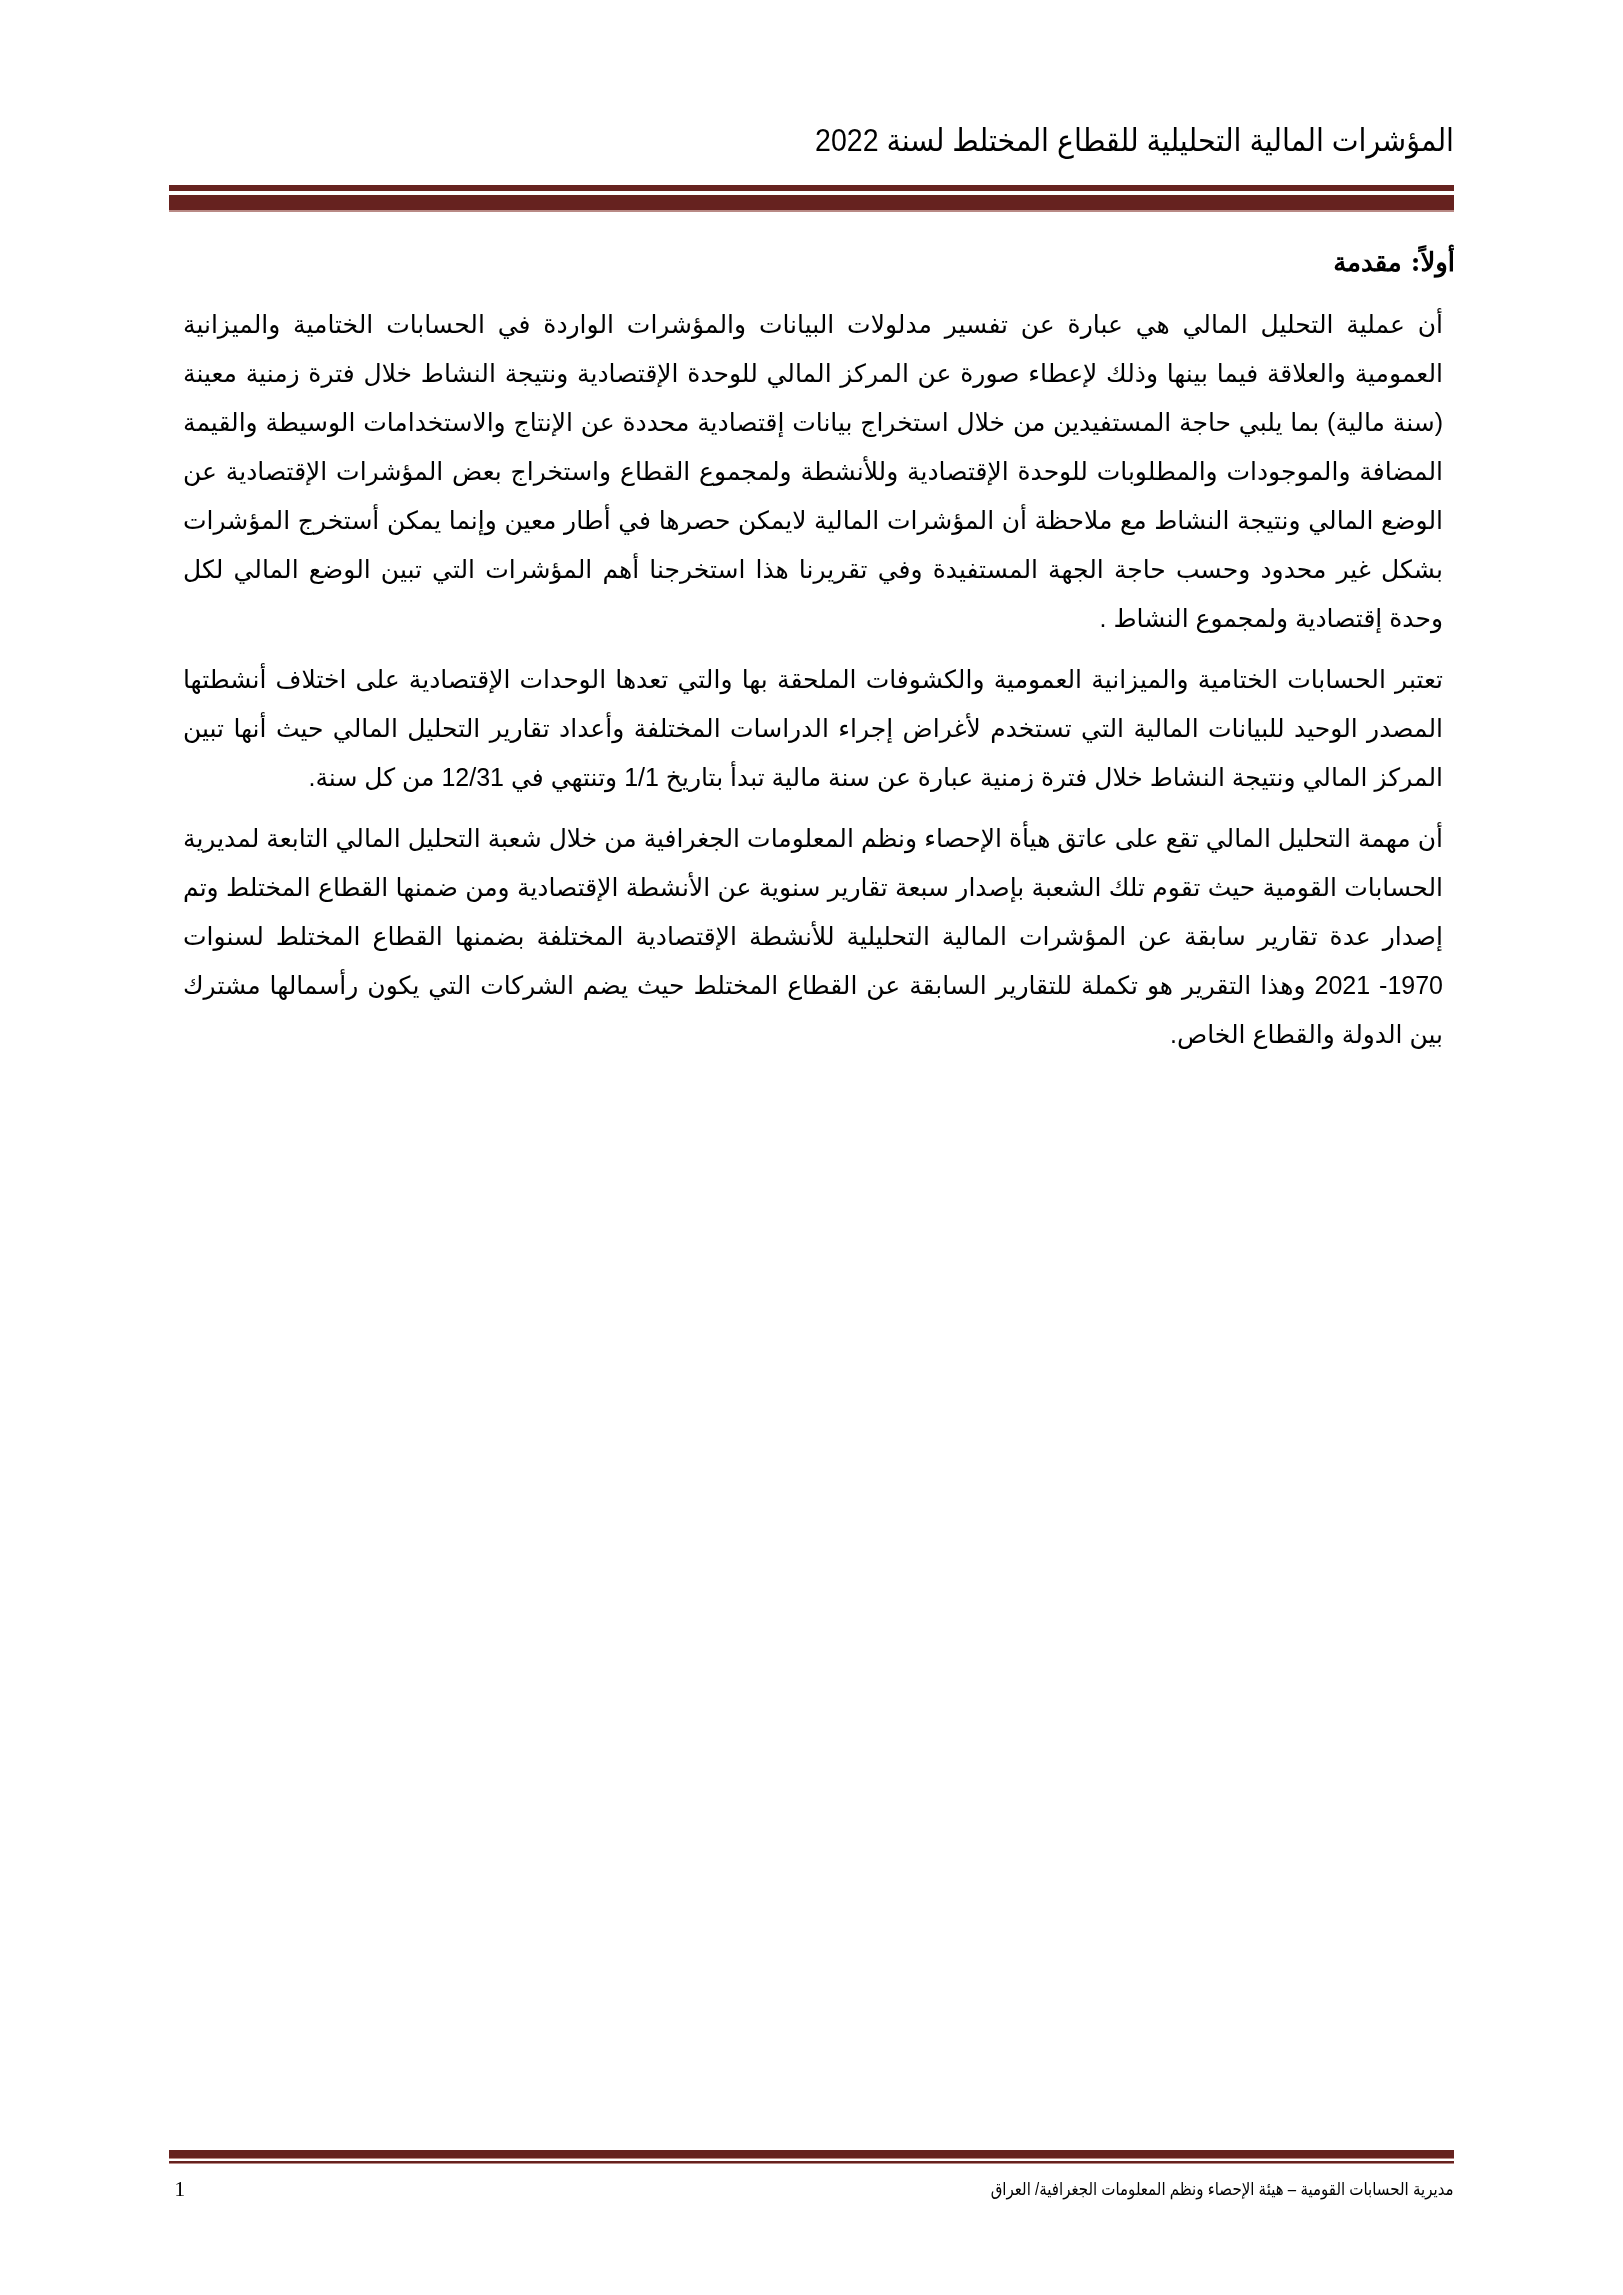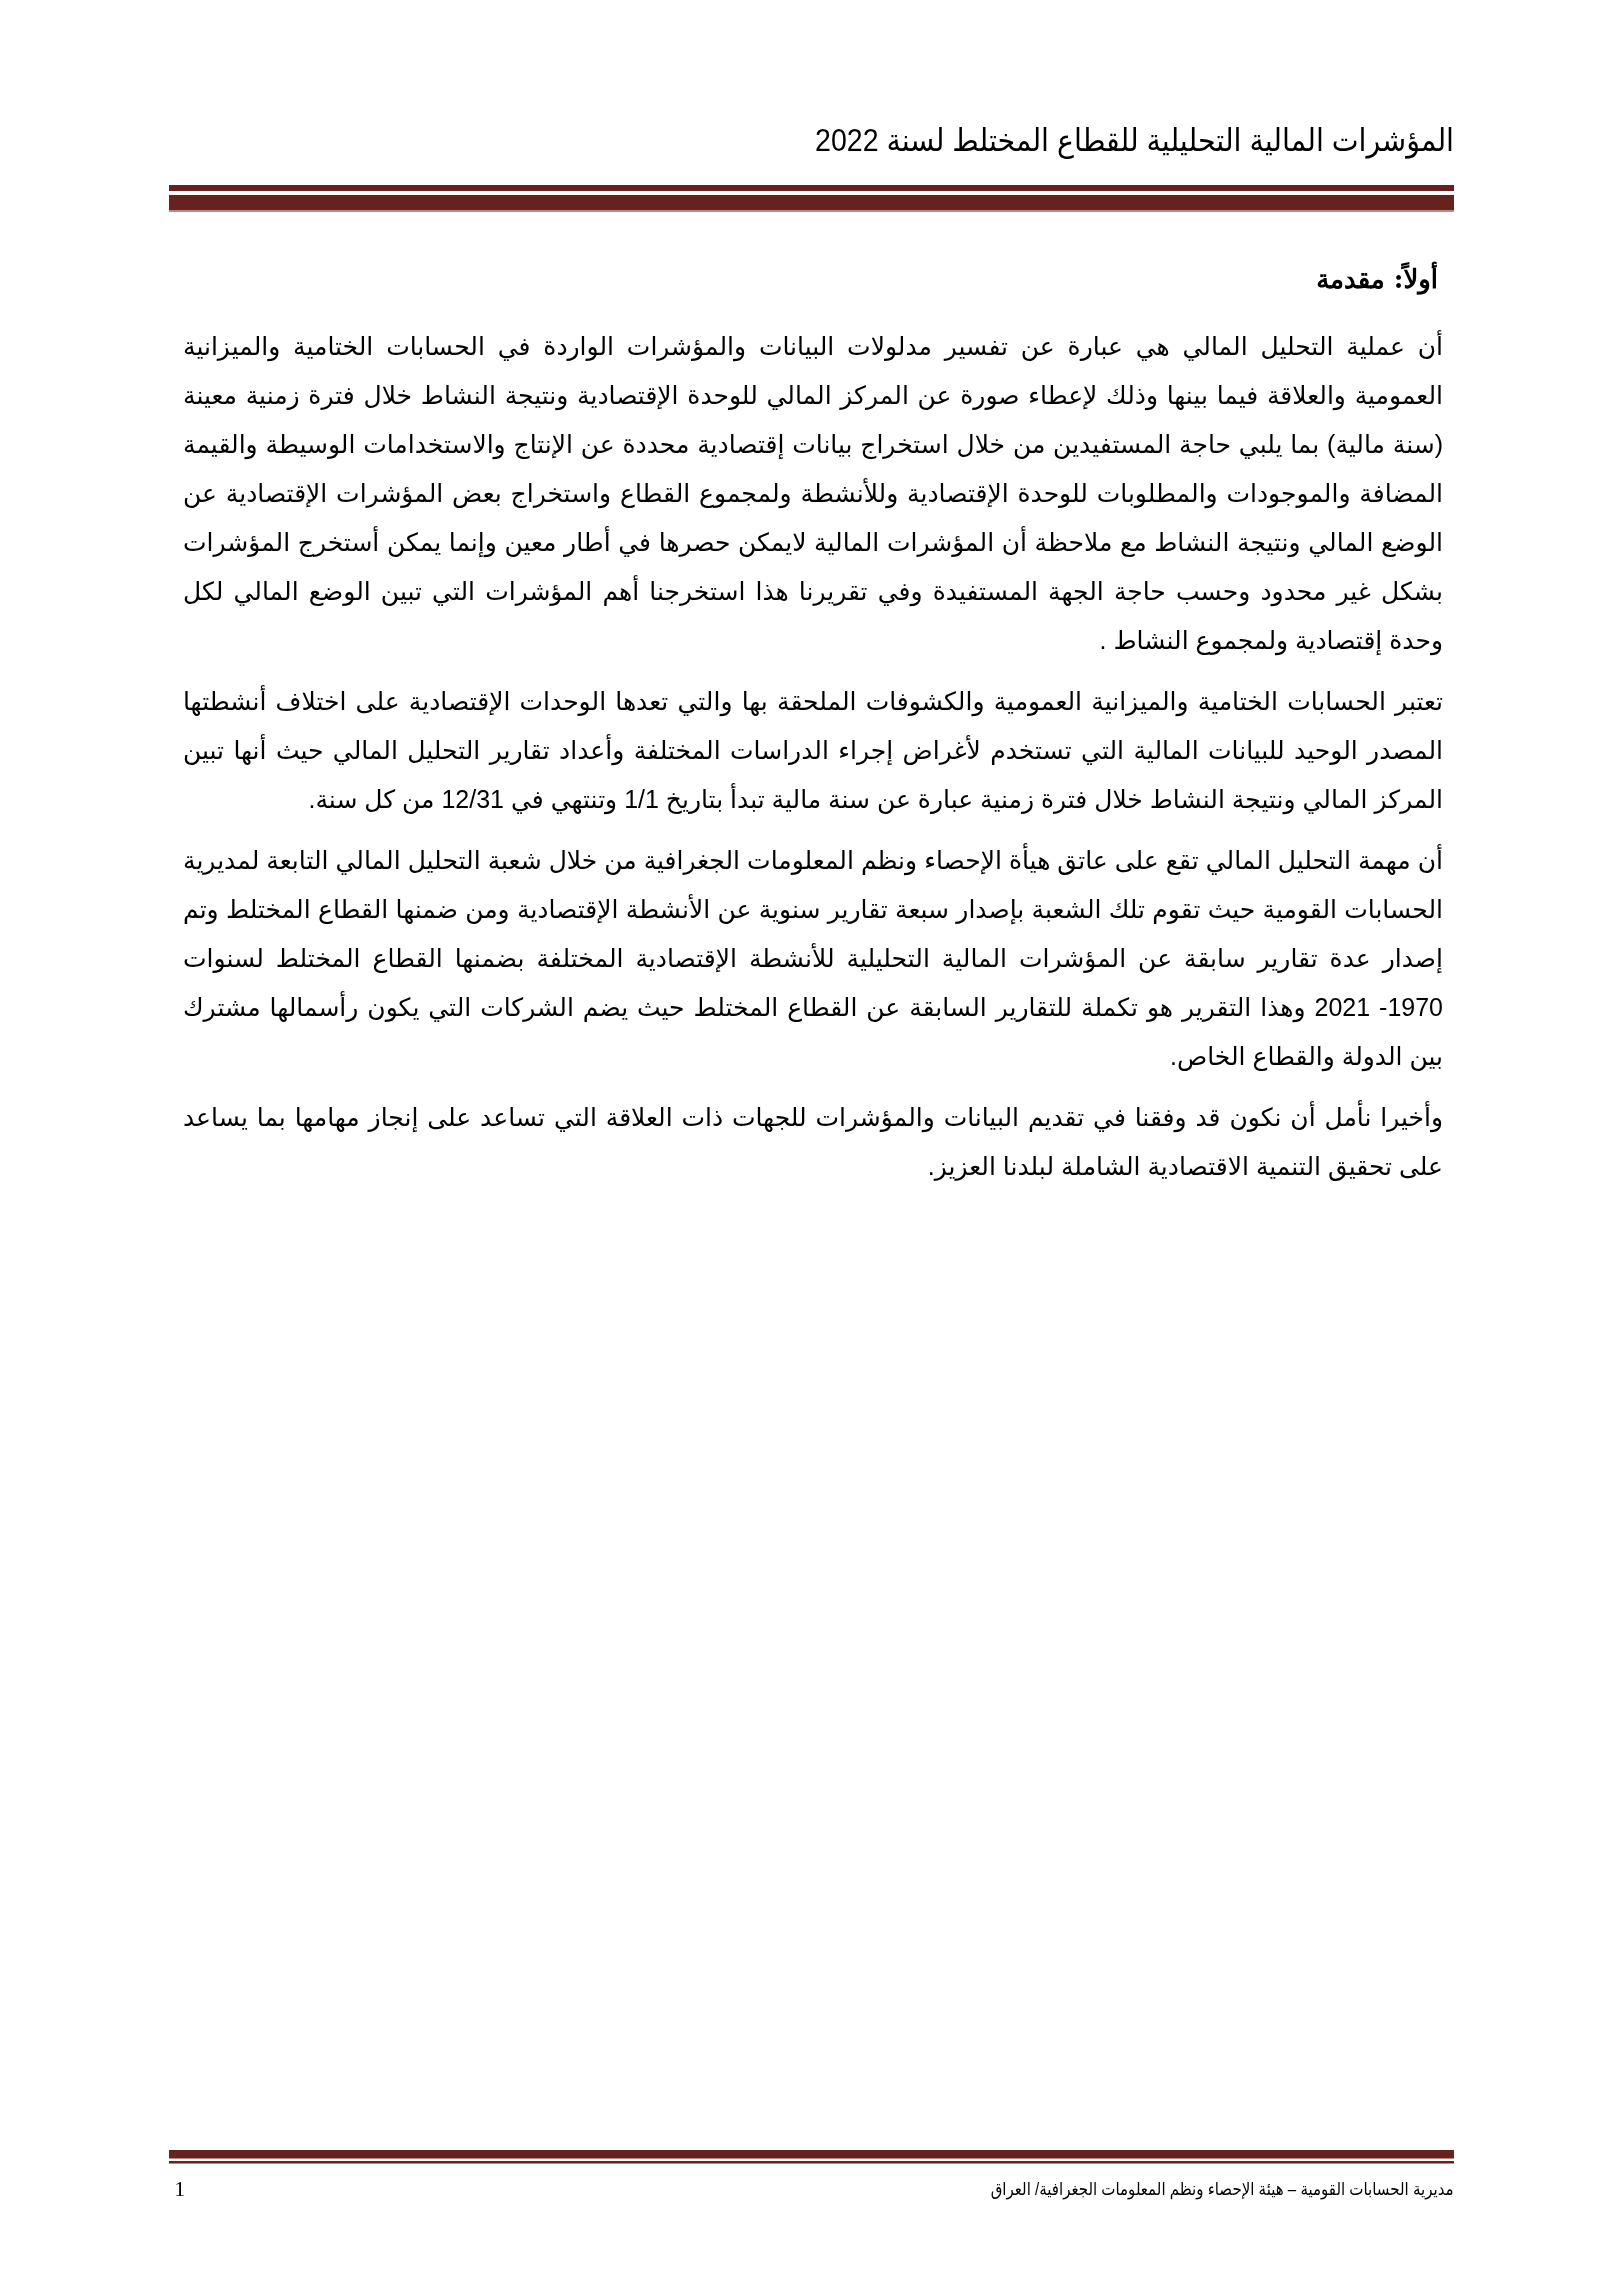"أولاً: مقدمة" .section-heading { margin: 17px -> 0 }
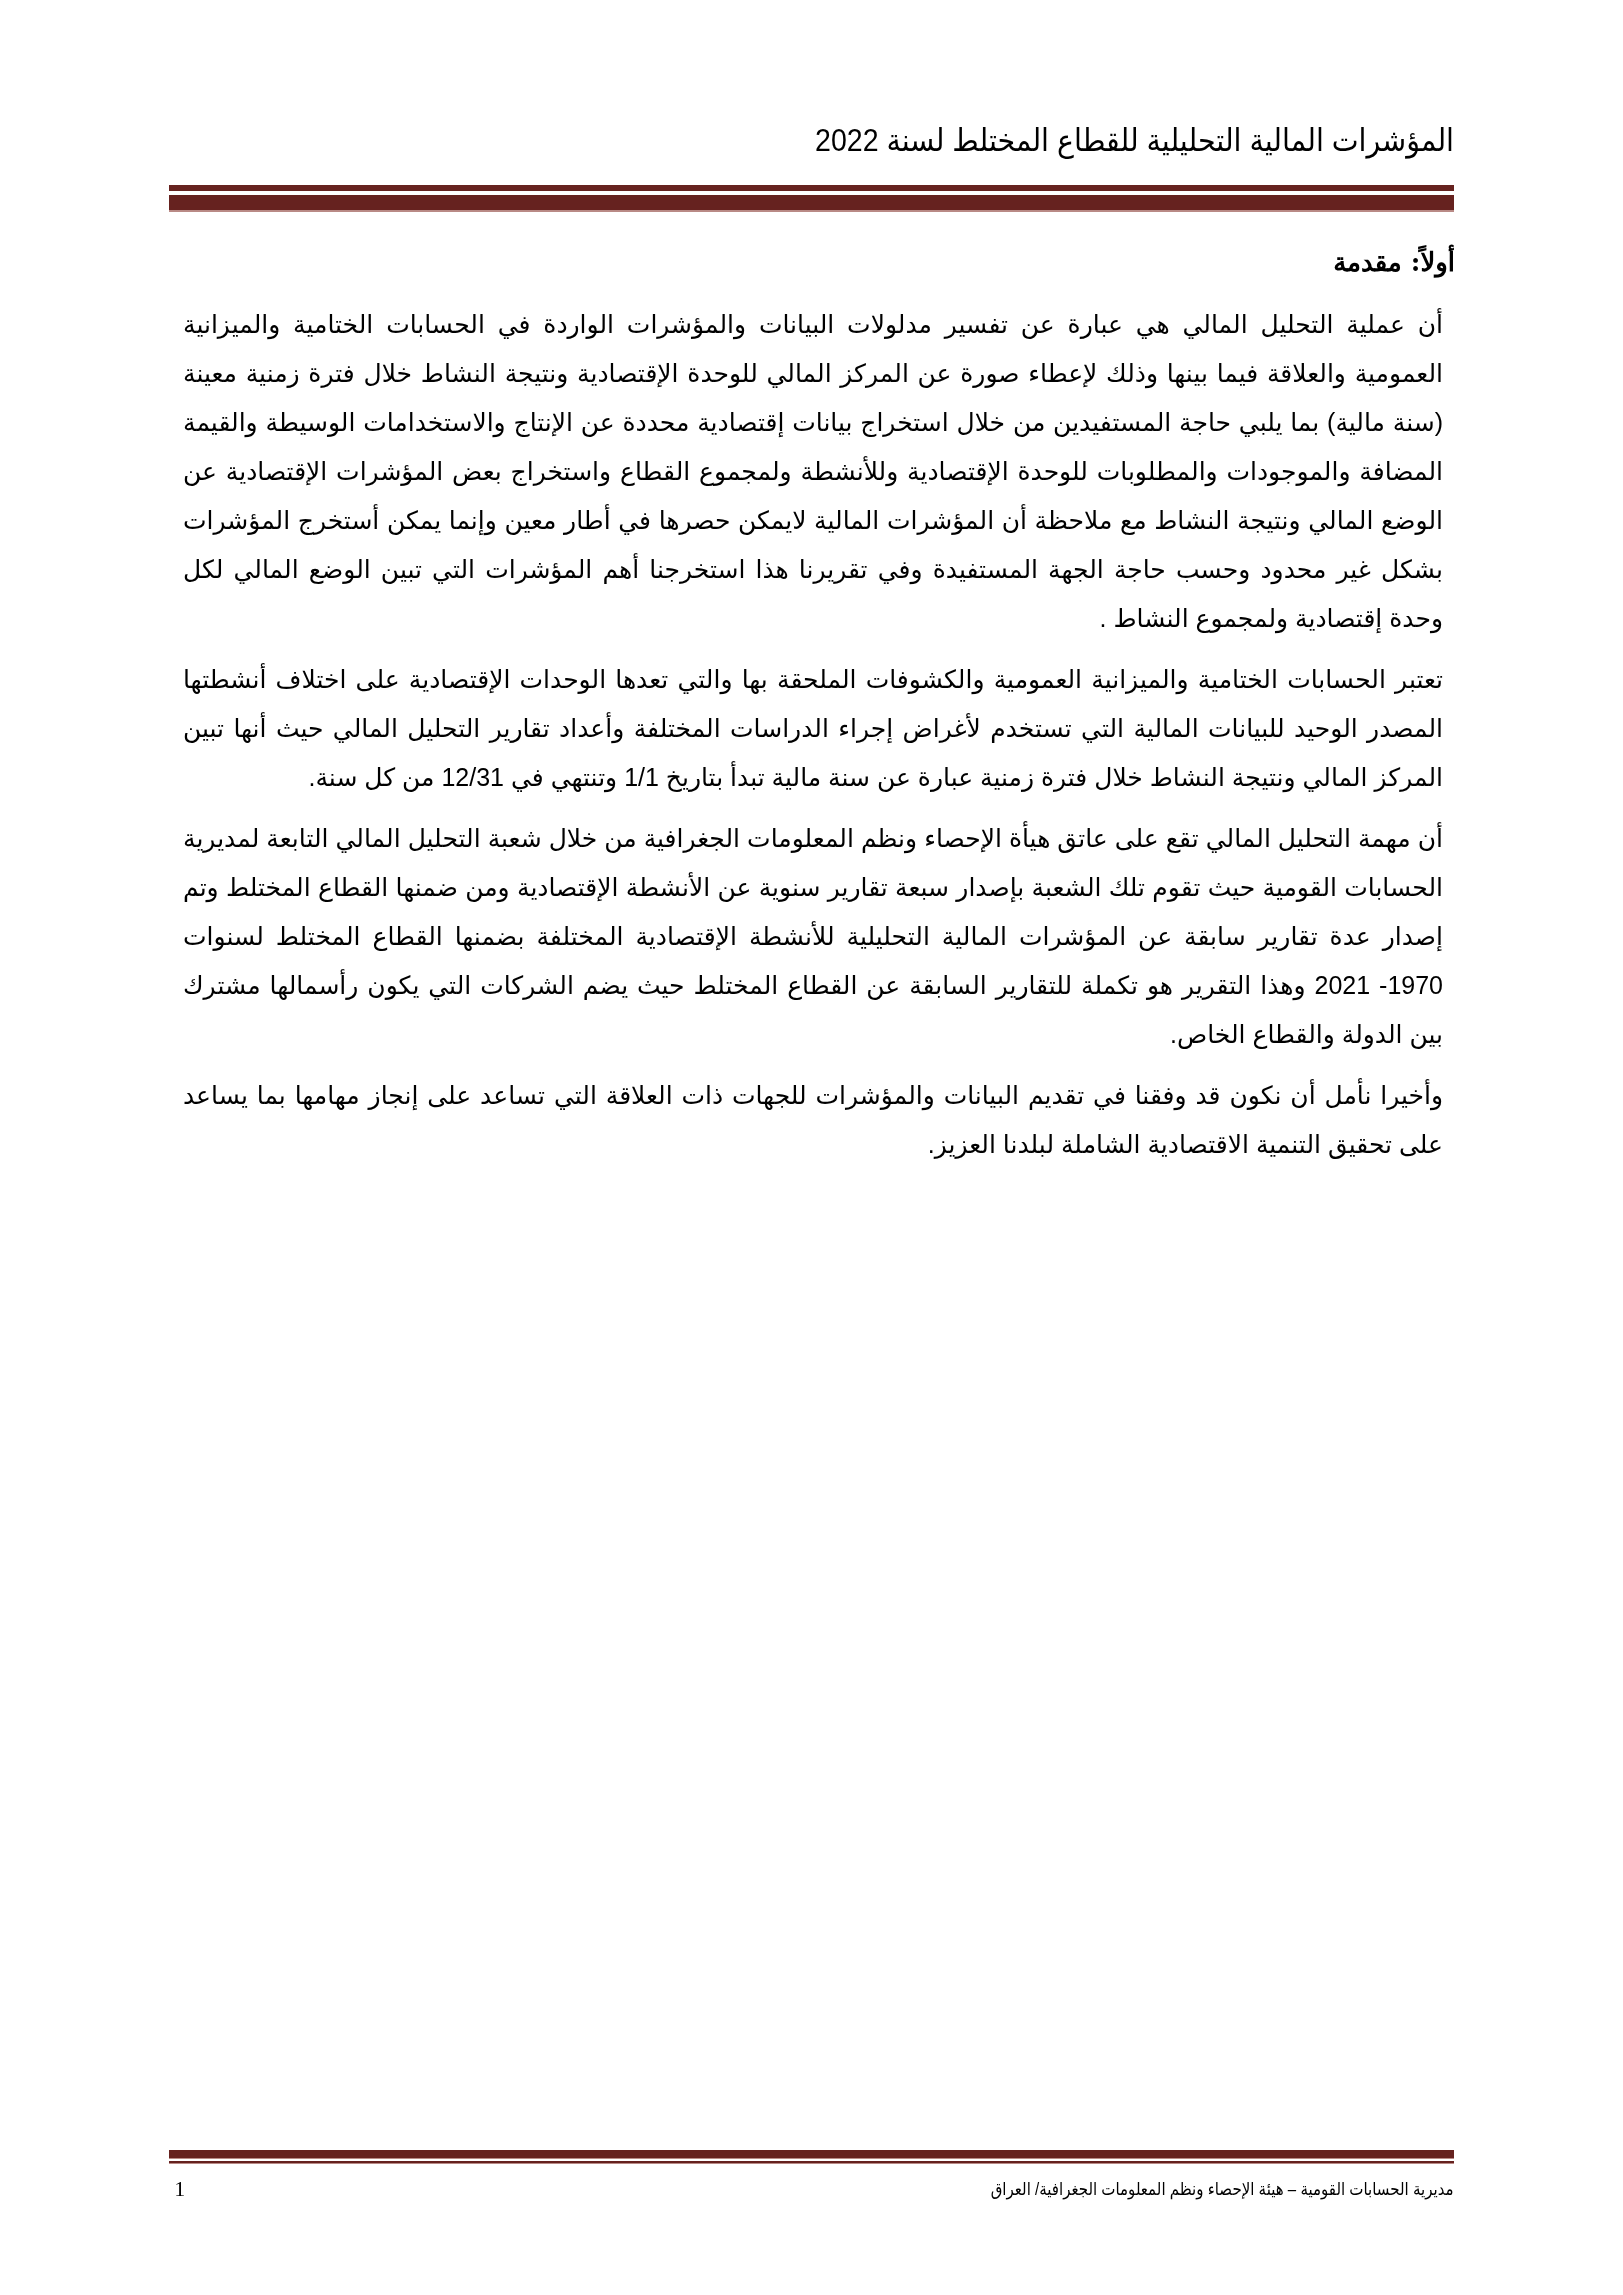"وأخيرا نأمل أن نكون قد" p.para { html: <p>وأخيرا نأمل أن نكون قد وفقنا في تقديم البيانات والمؤشرات للجهات ذات العلاقة التي تساعد على إنجاز مهامها بما يساعد على تحقيق التنمية الاقتصادية الشاملة لبلدنا العزيز.</p> -> none }
